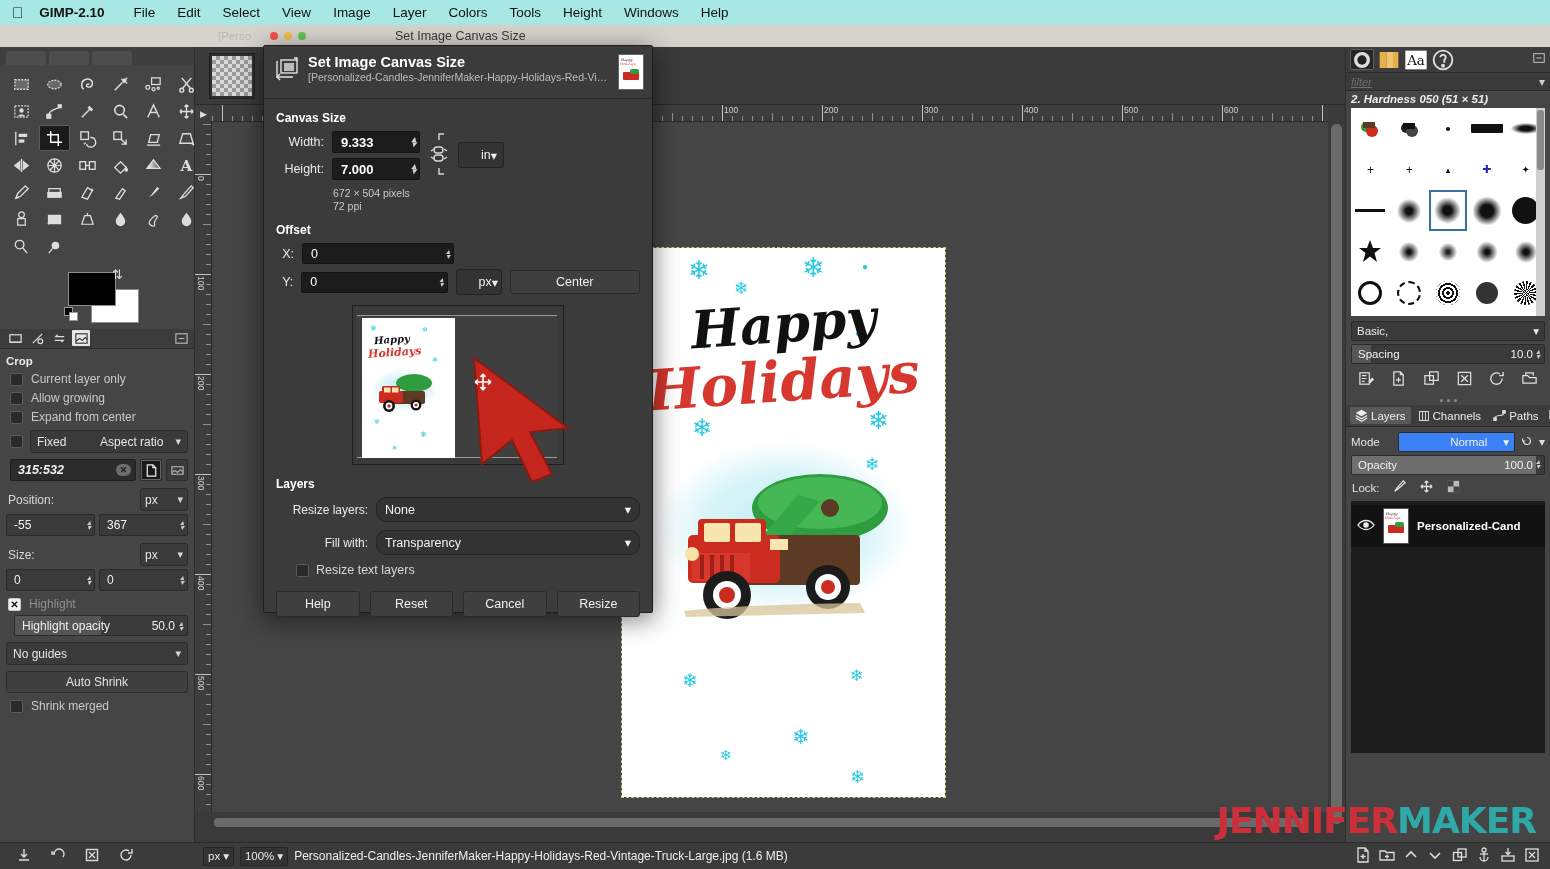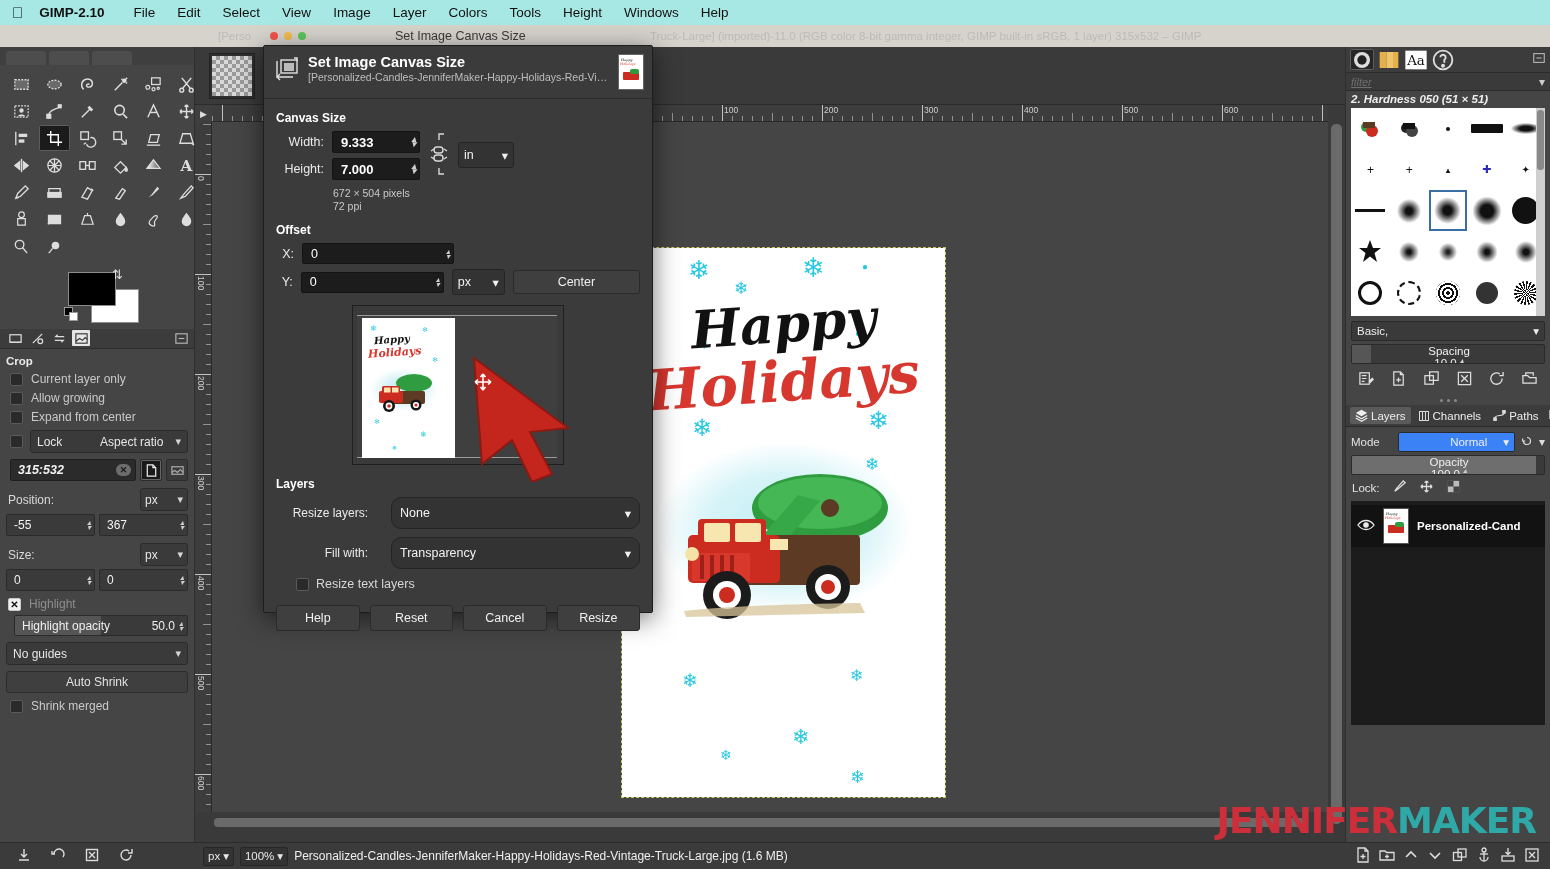"Truck-Large] (imported)-11.0 (RGB color" span.tb-right { html: <span>Truck-Large] (imported)-11.0 (RGB color 8-bit gamma integer, GIMP built-in sRGB, 1 layer) 315x532 – GIMP</span> -> none }
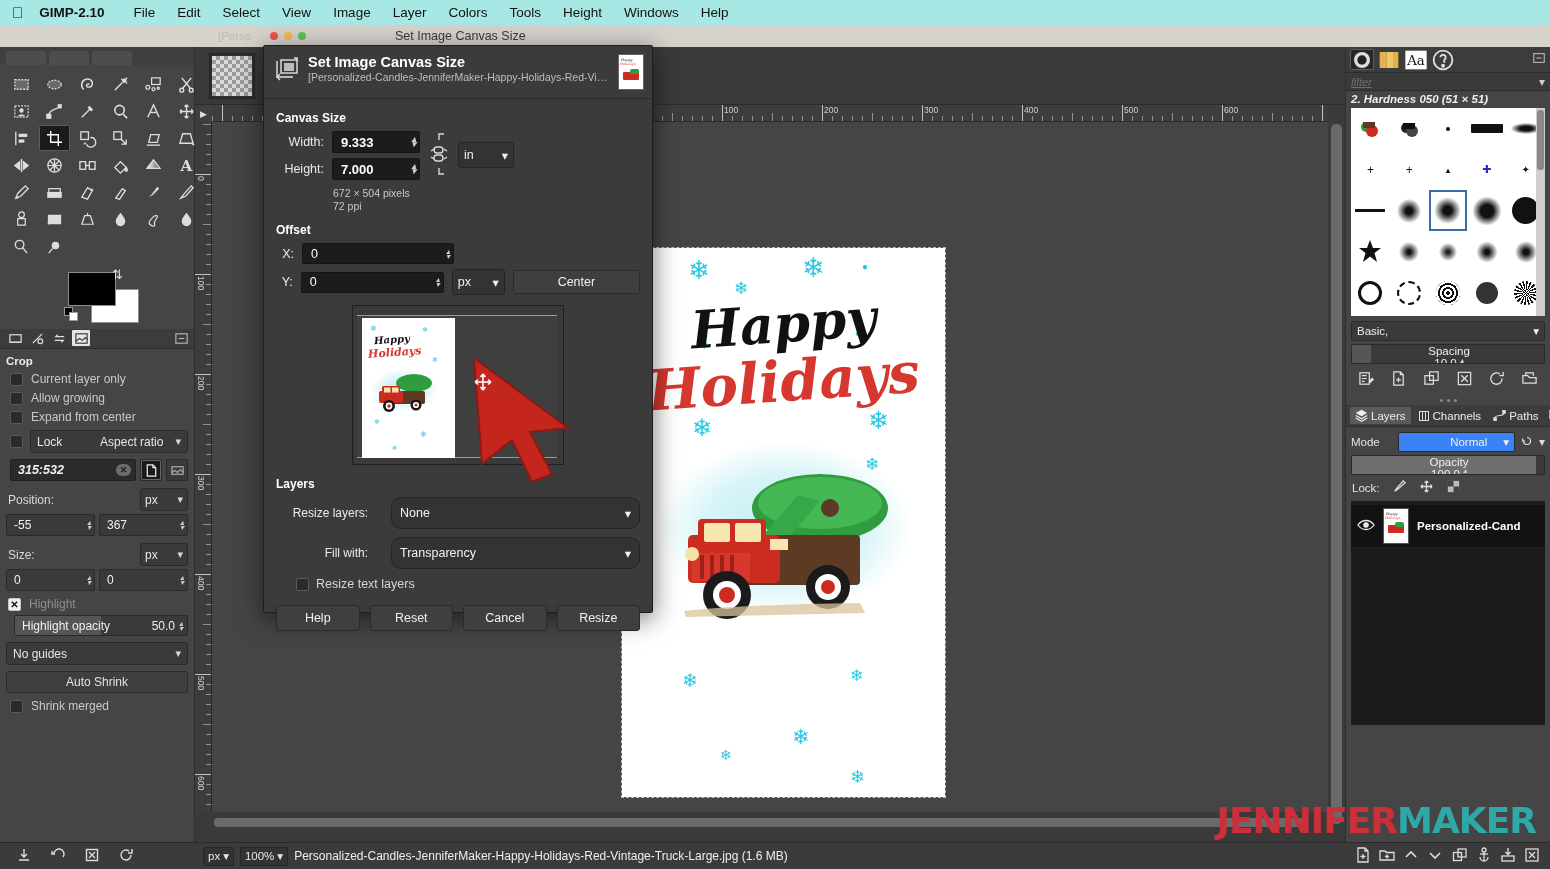"in" .unitsel { padding: 0 5px -> 0 22px; width: 56px -> 28px }
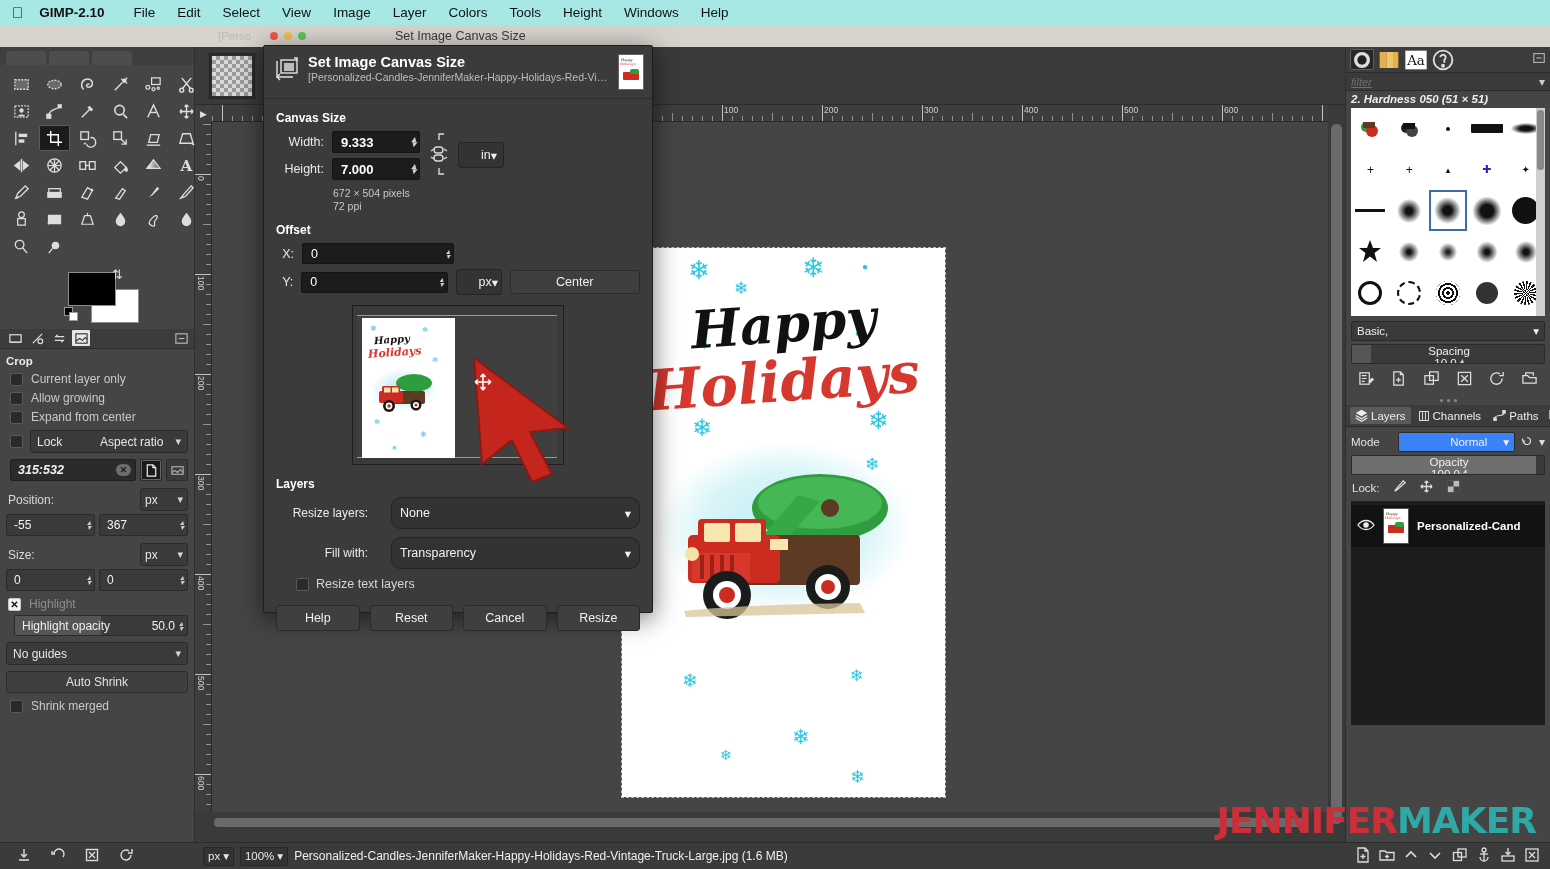"Spacing" .dockslider { flex-direction: column -> none }
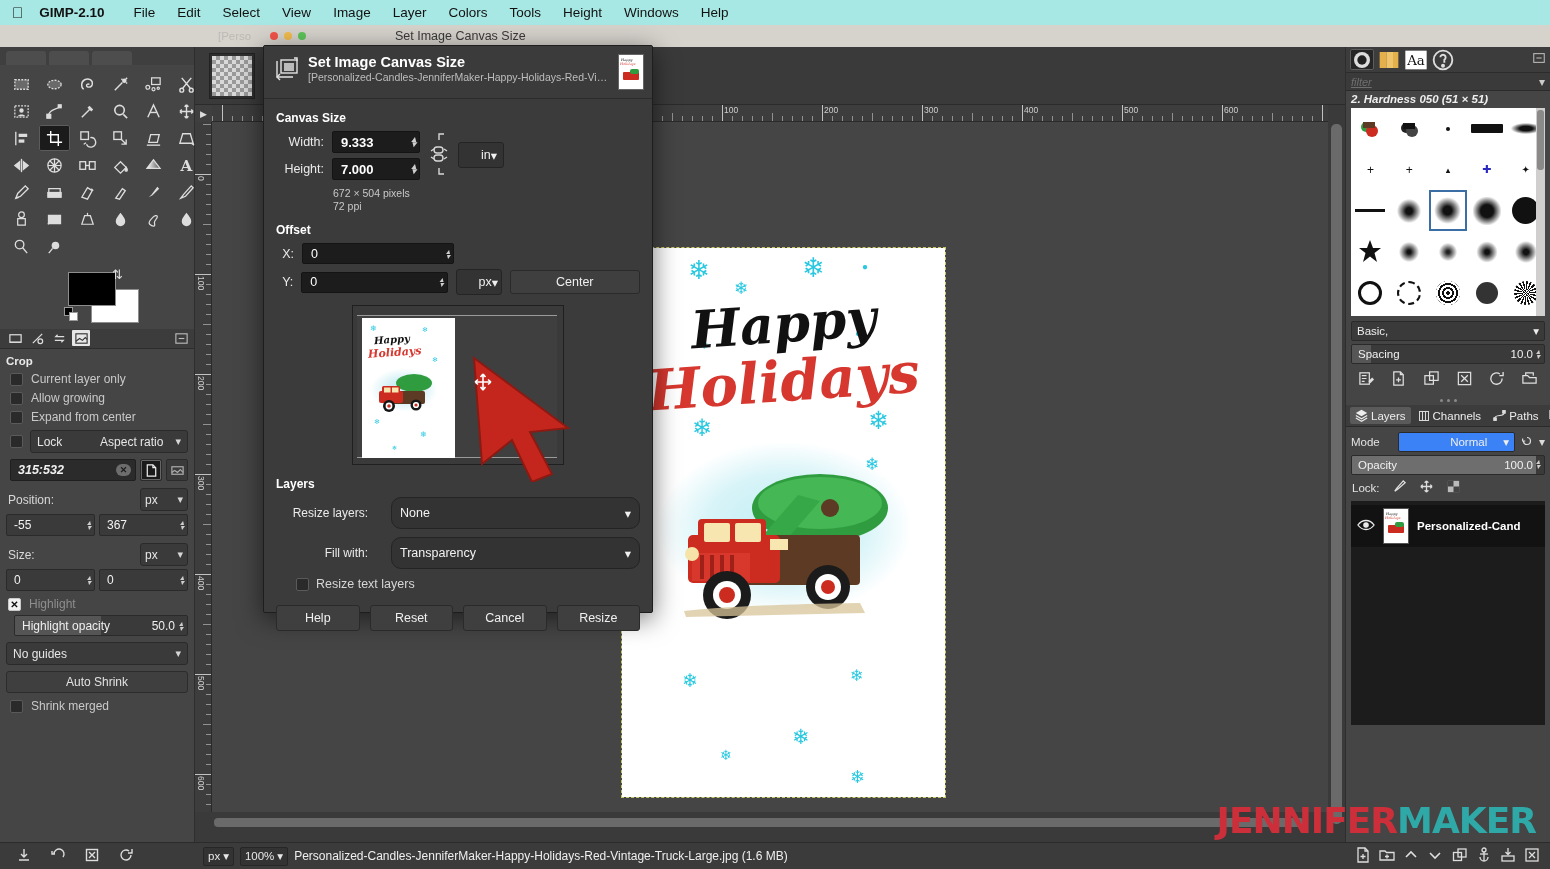"Lock" span.cv { text: Lock -> Fixed }
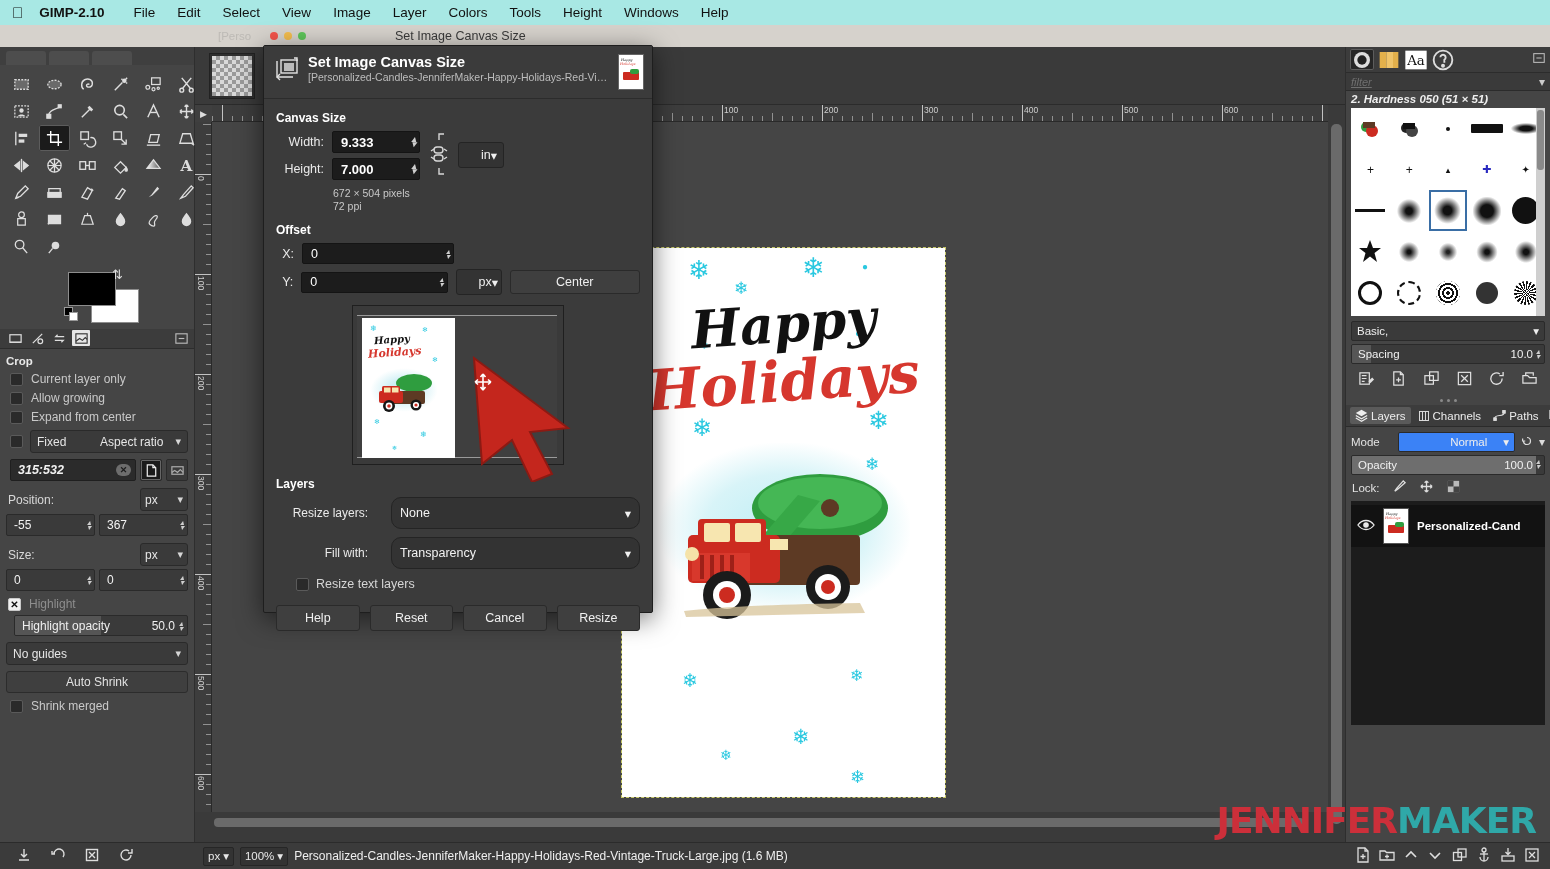"None" .lsel { height: 32px -> 25px; margin-left: 15px -> none }
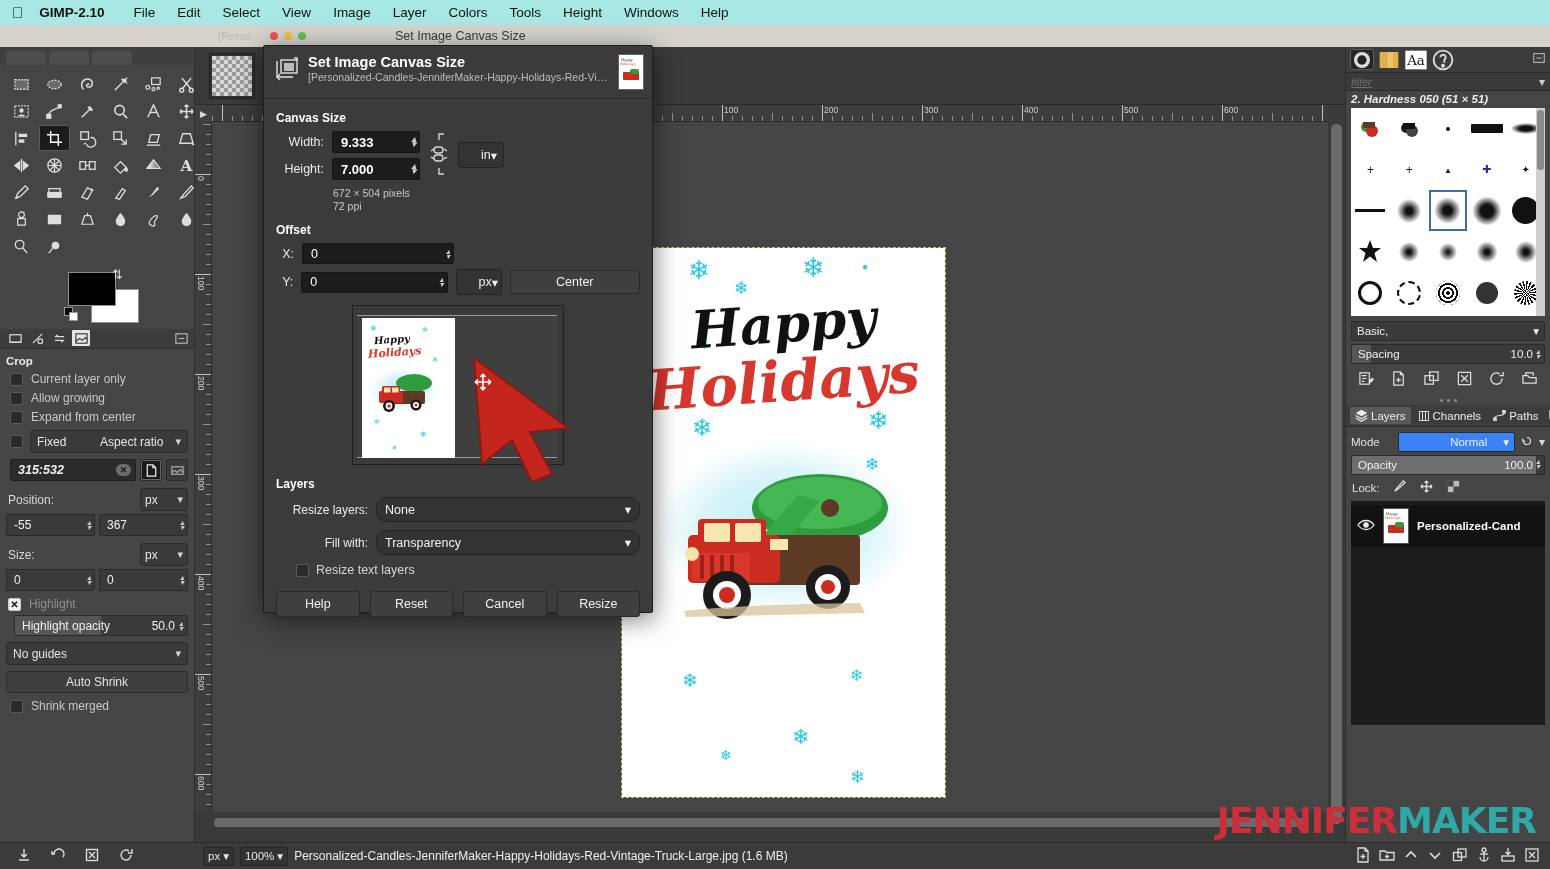"Personalized-Cand" .layerlist { height: 224px -> 252px }
